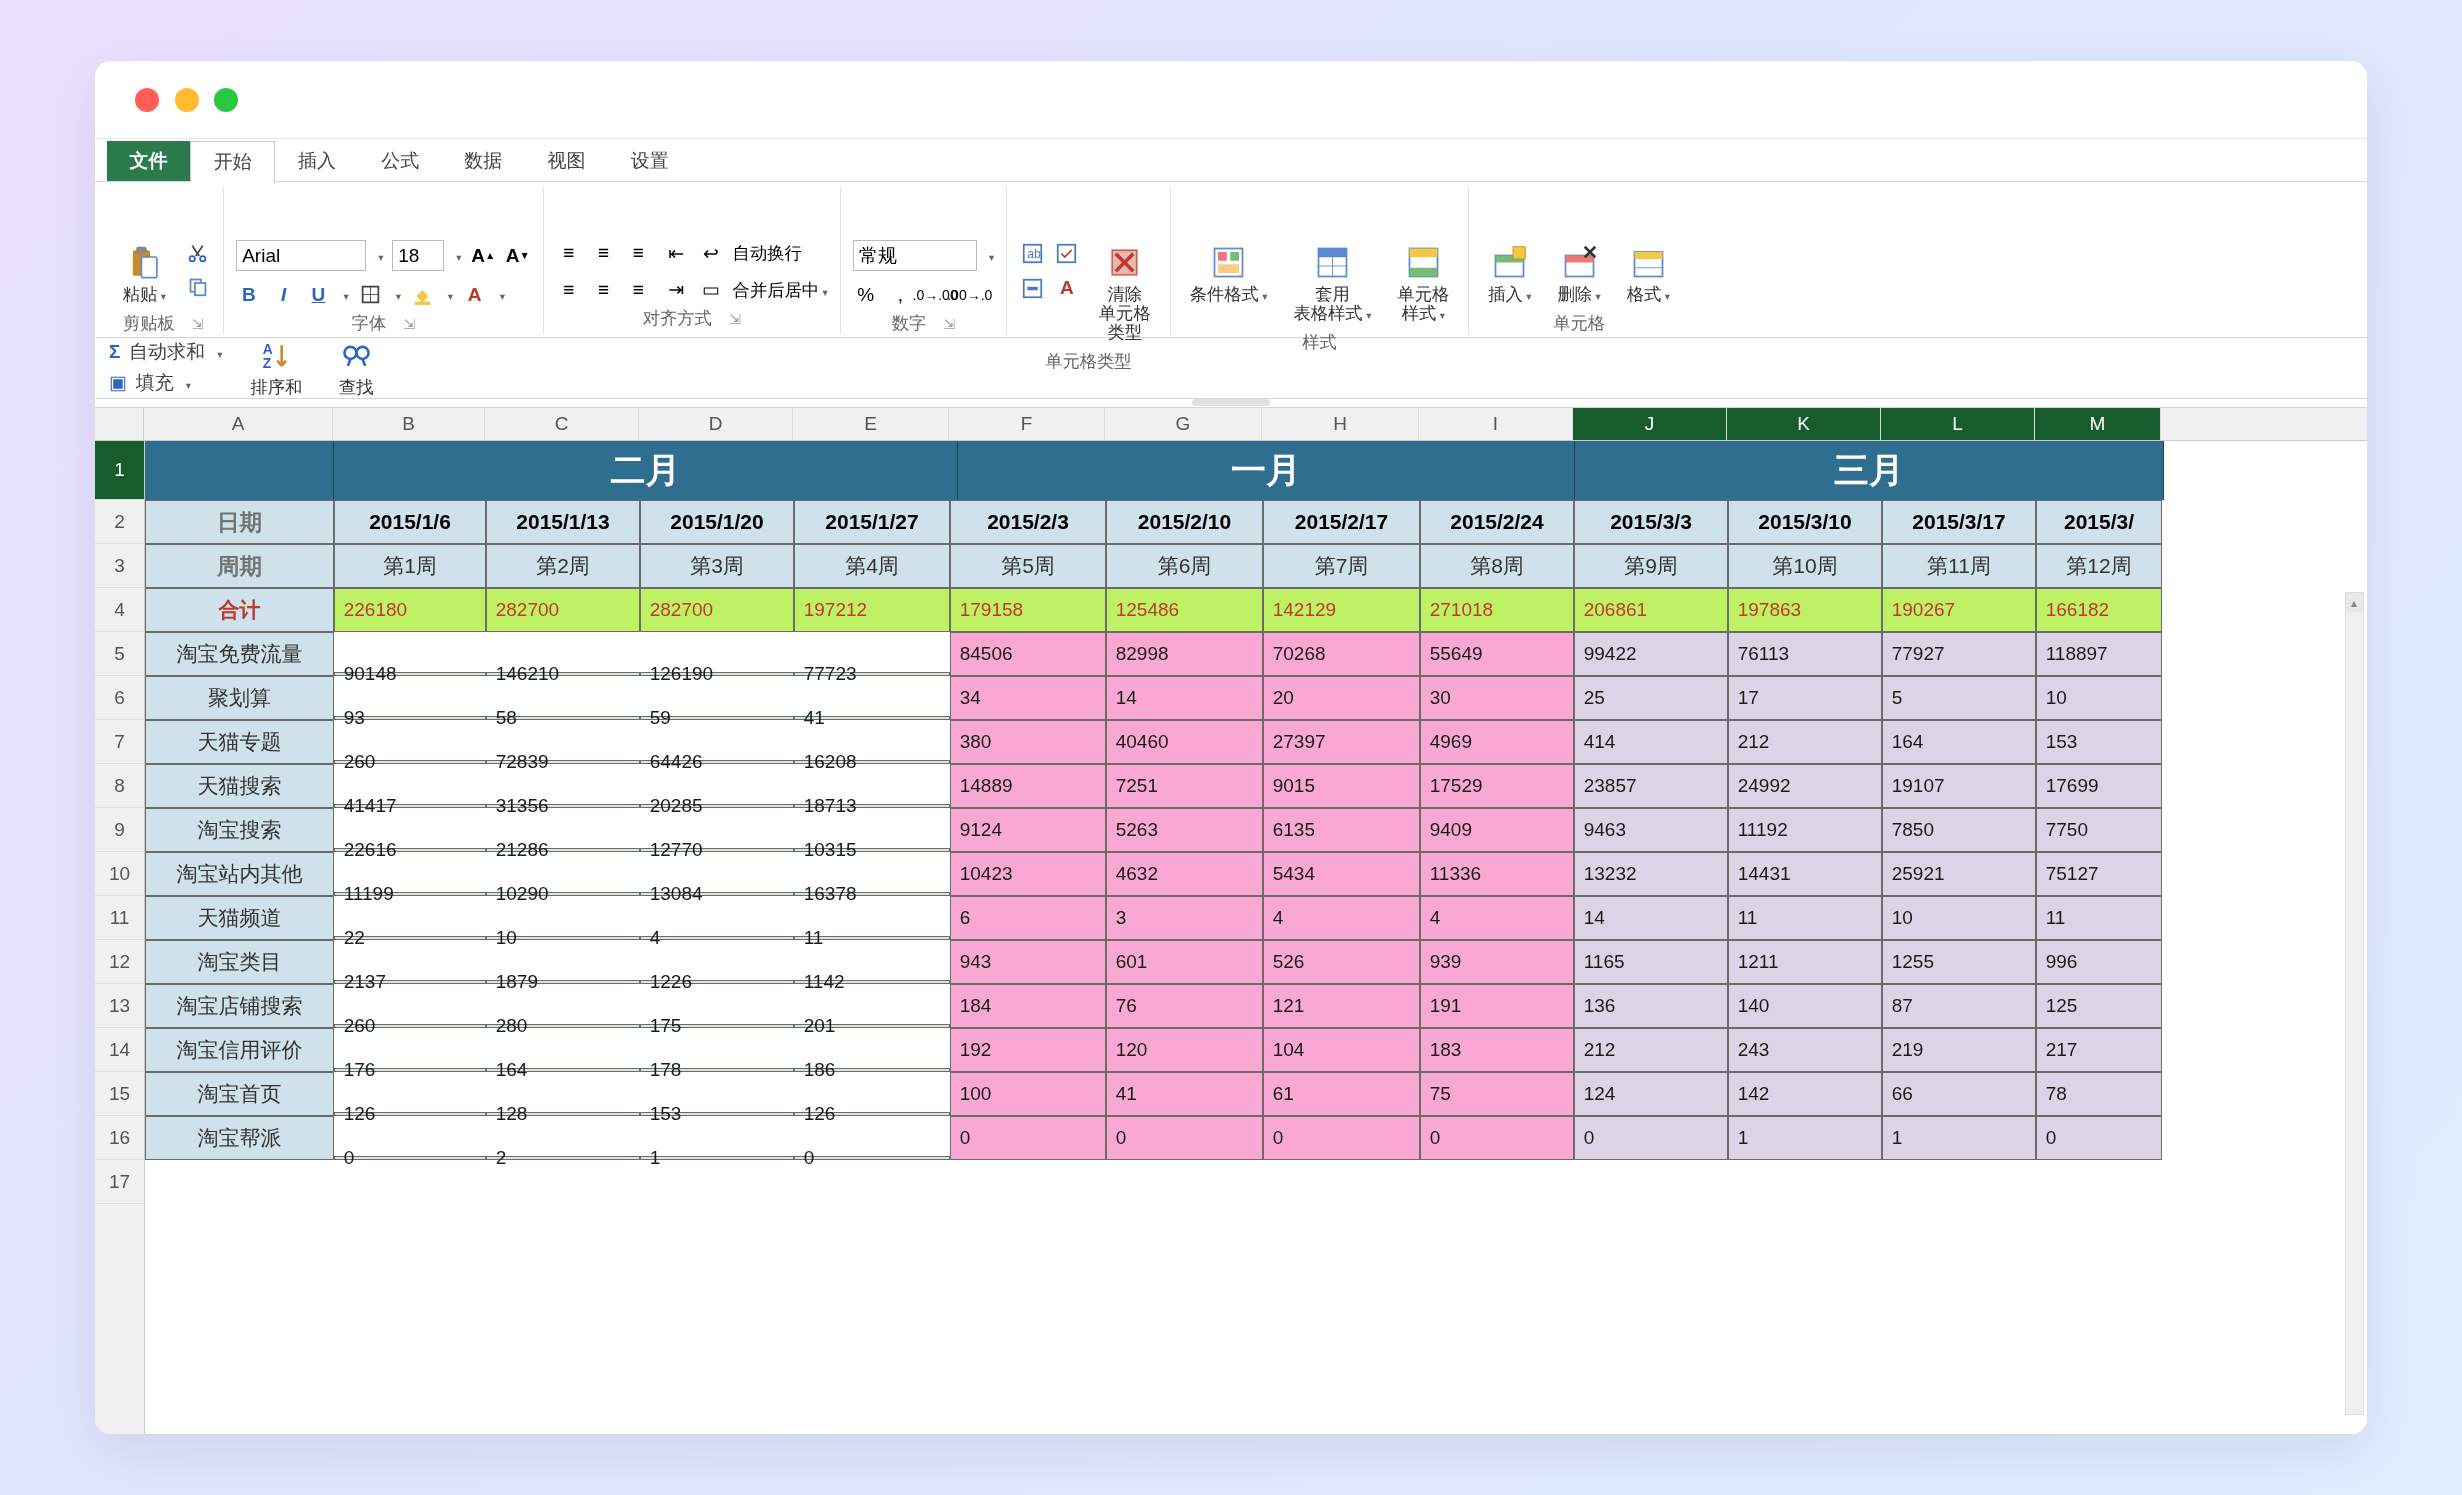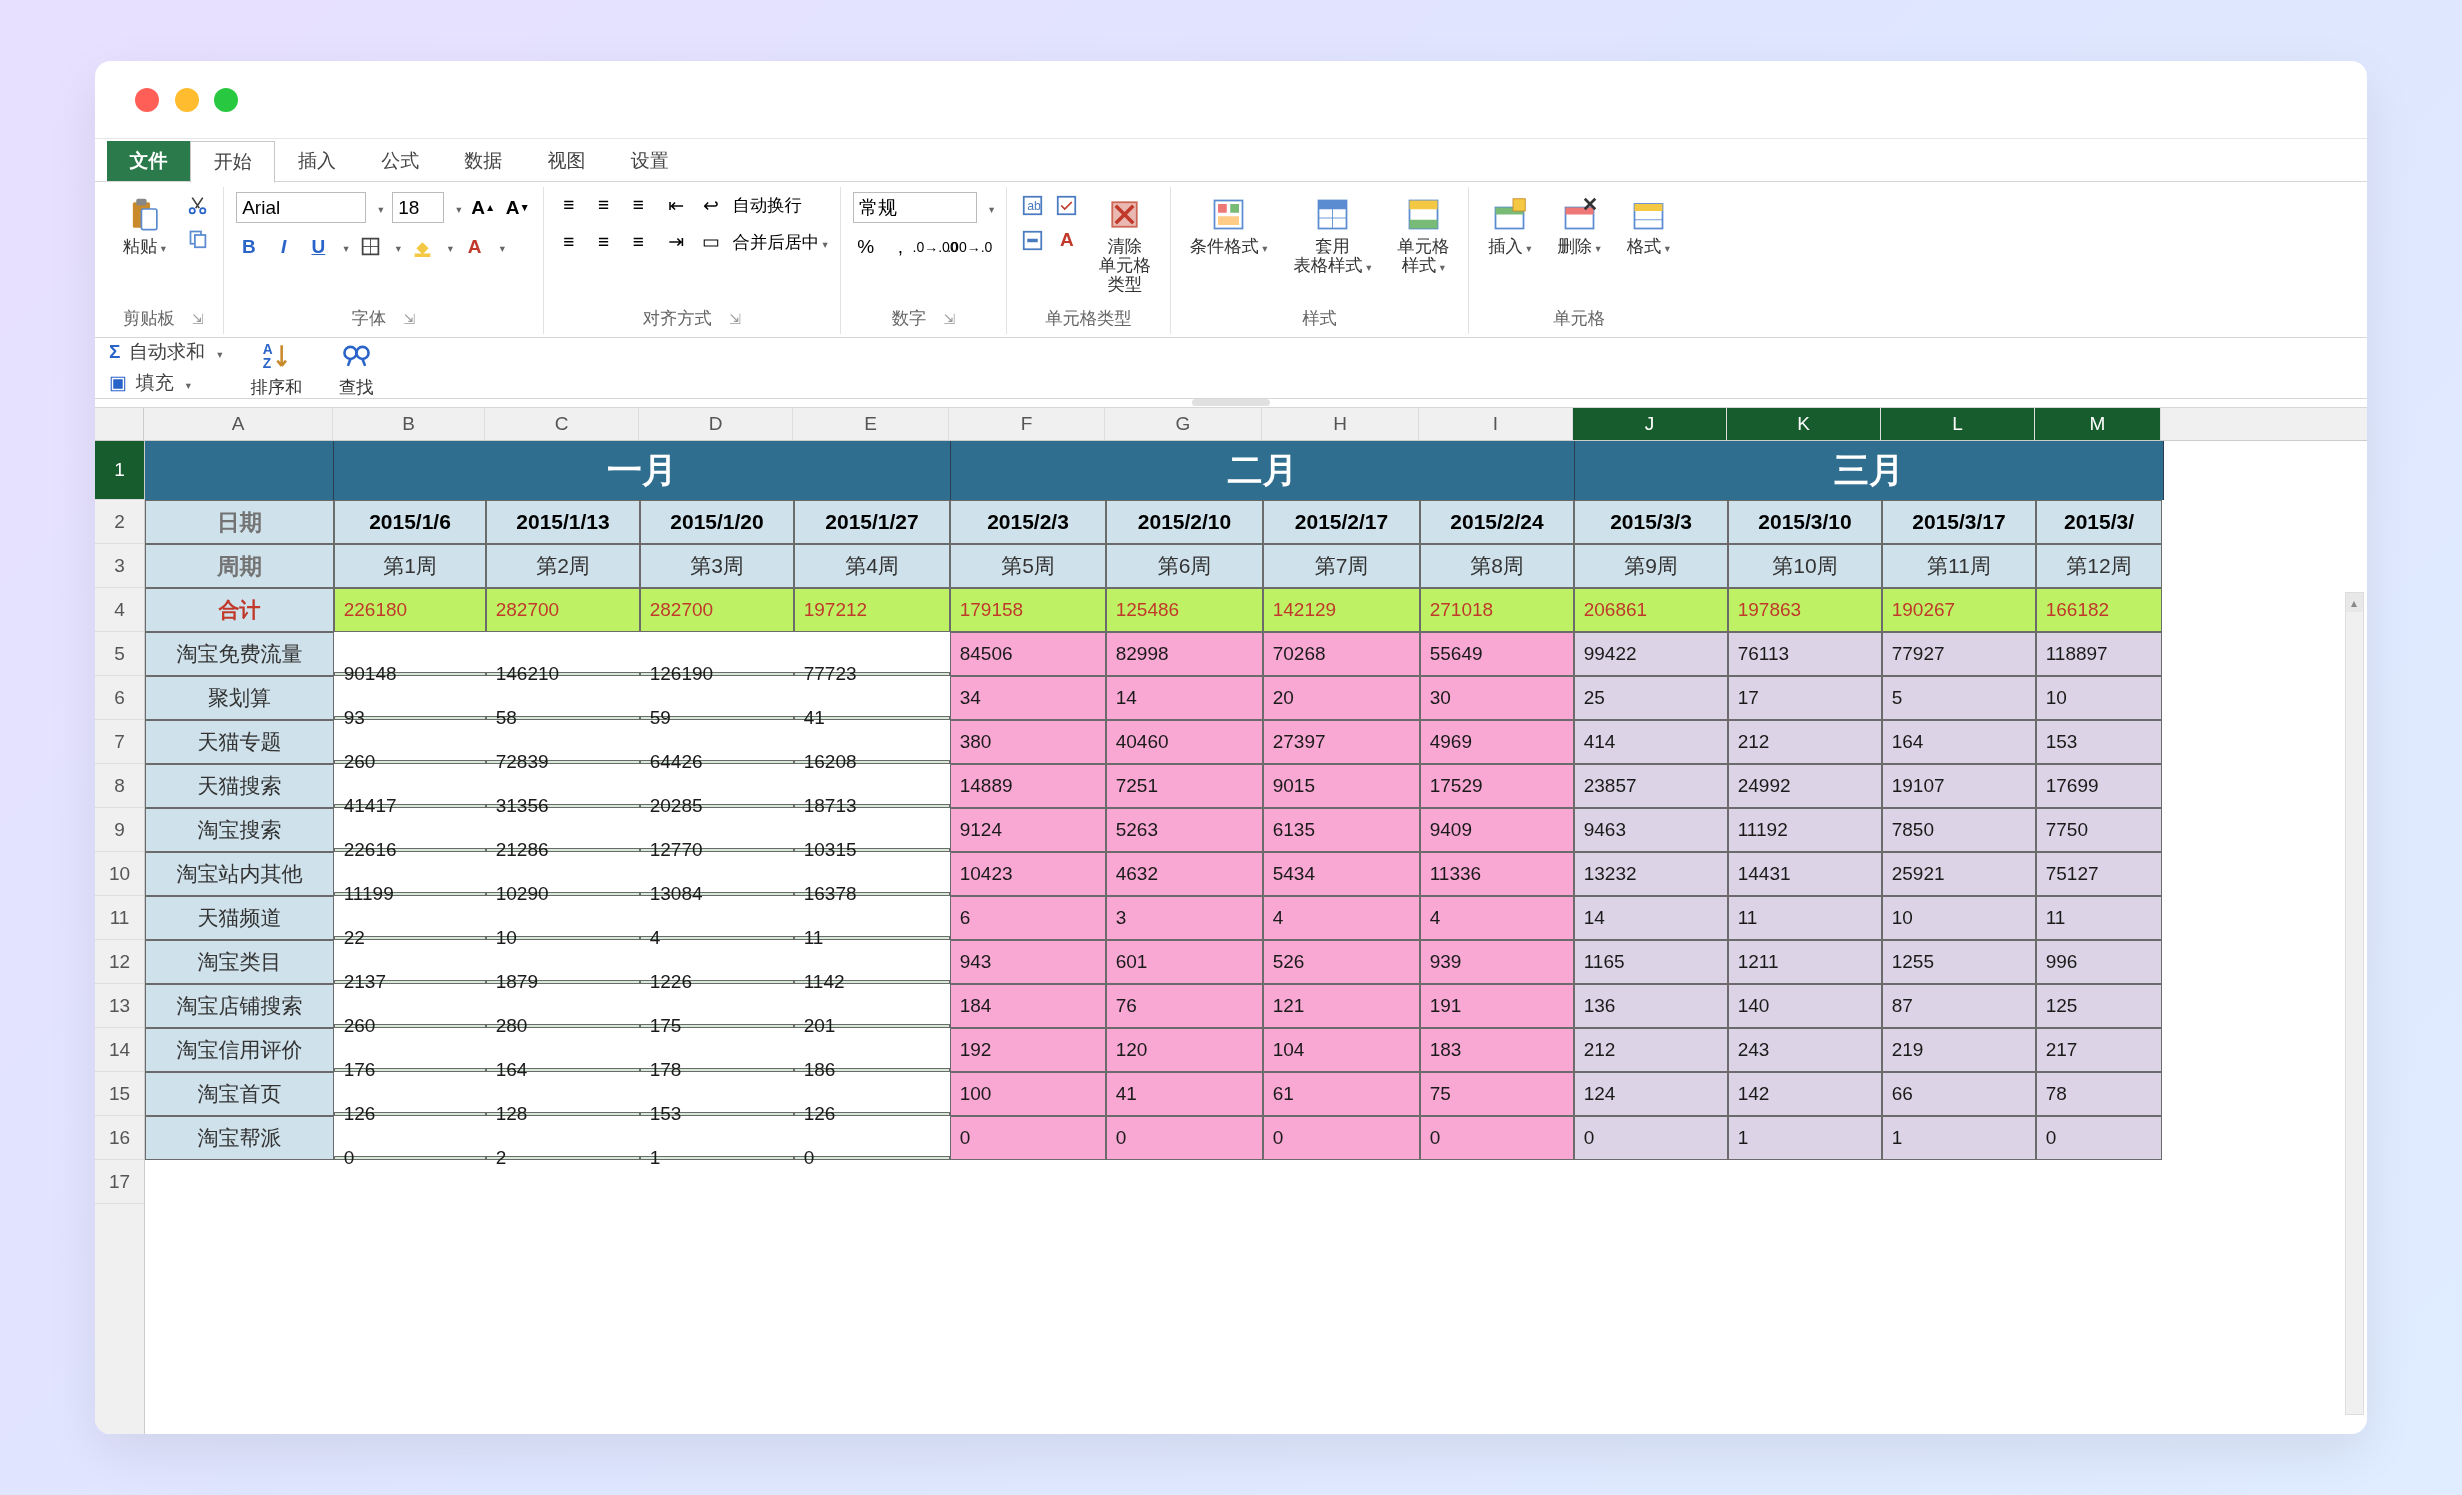"Arial" .group-body { margin-top: none -> 48px }
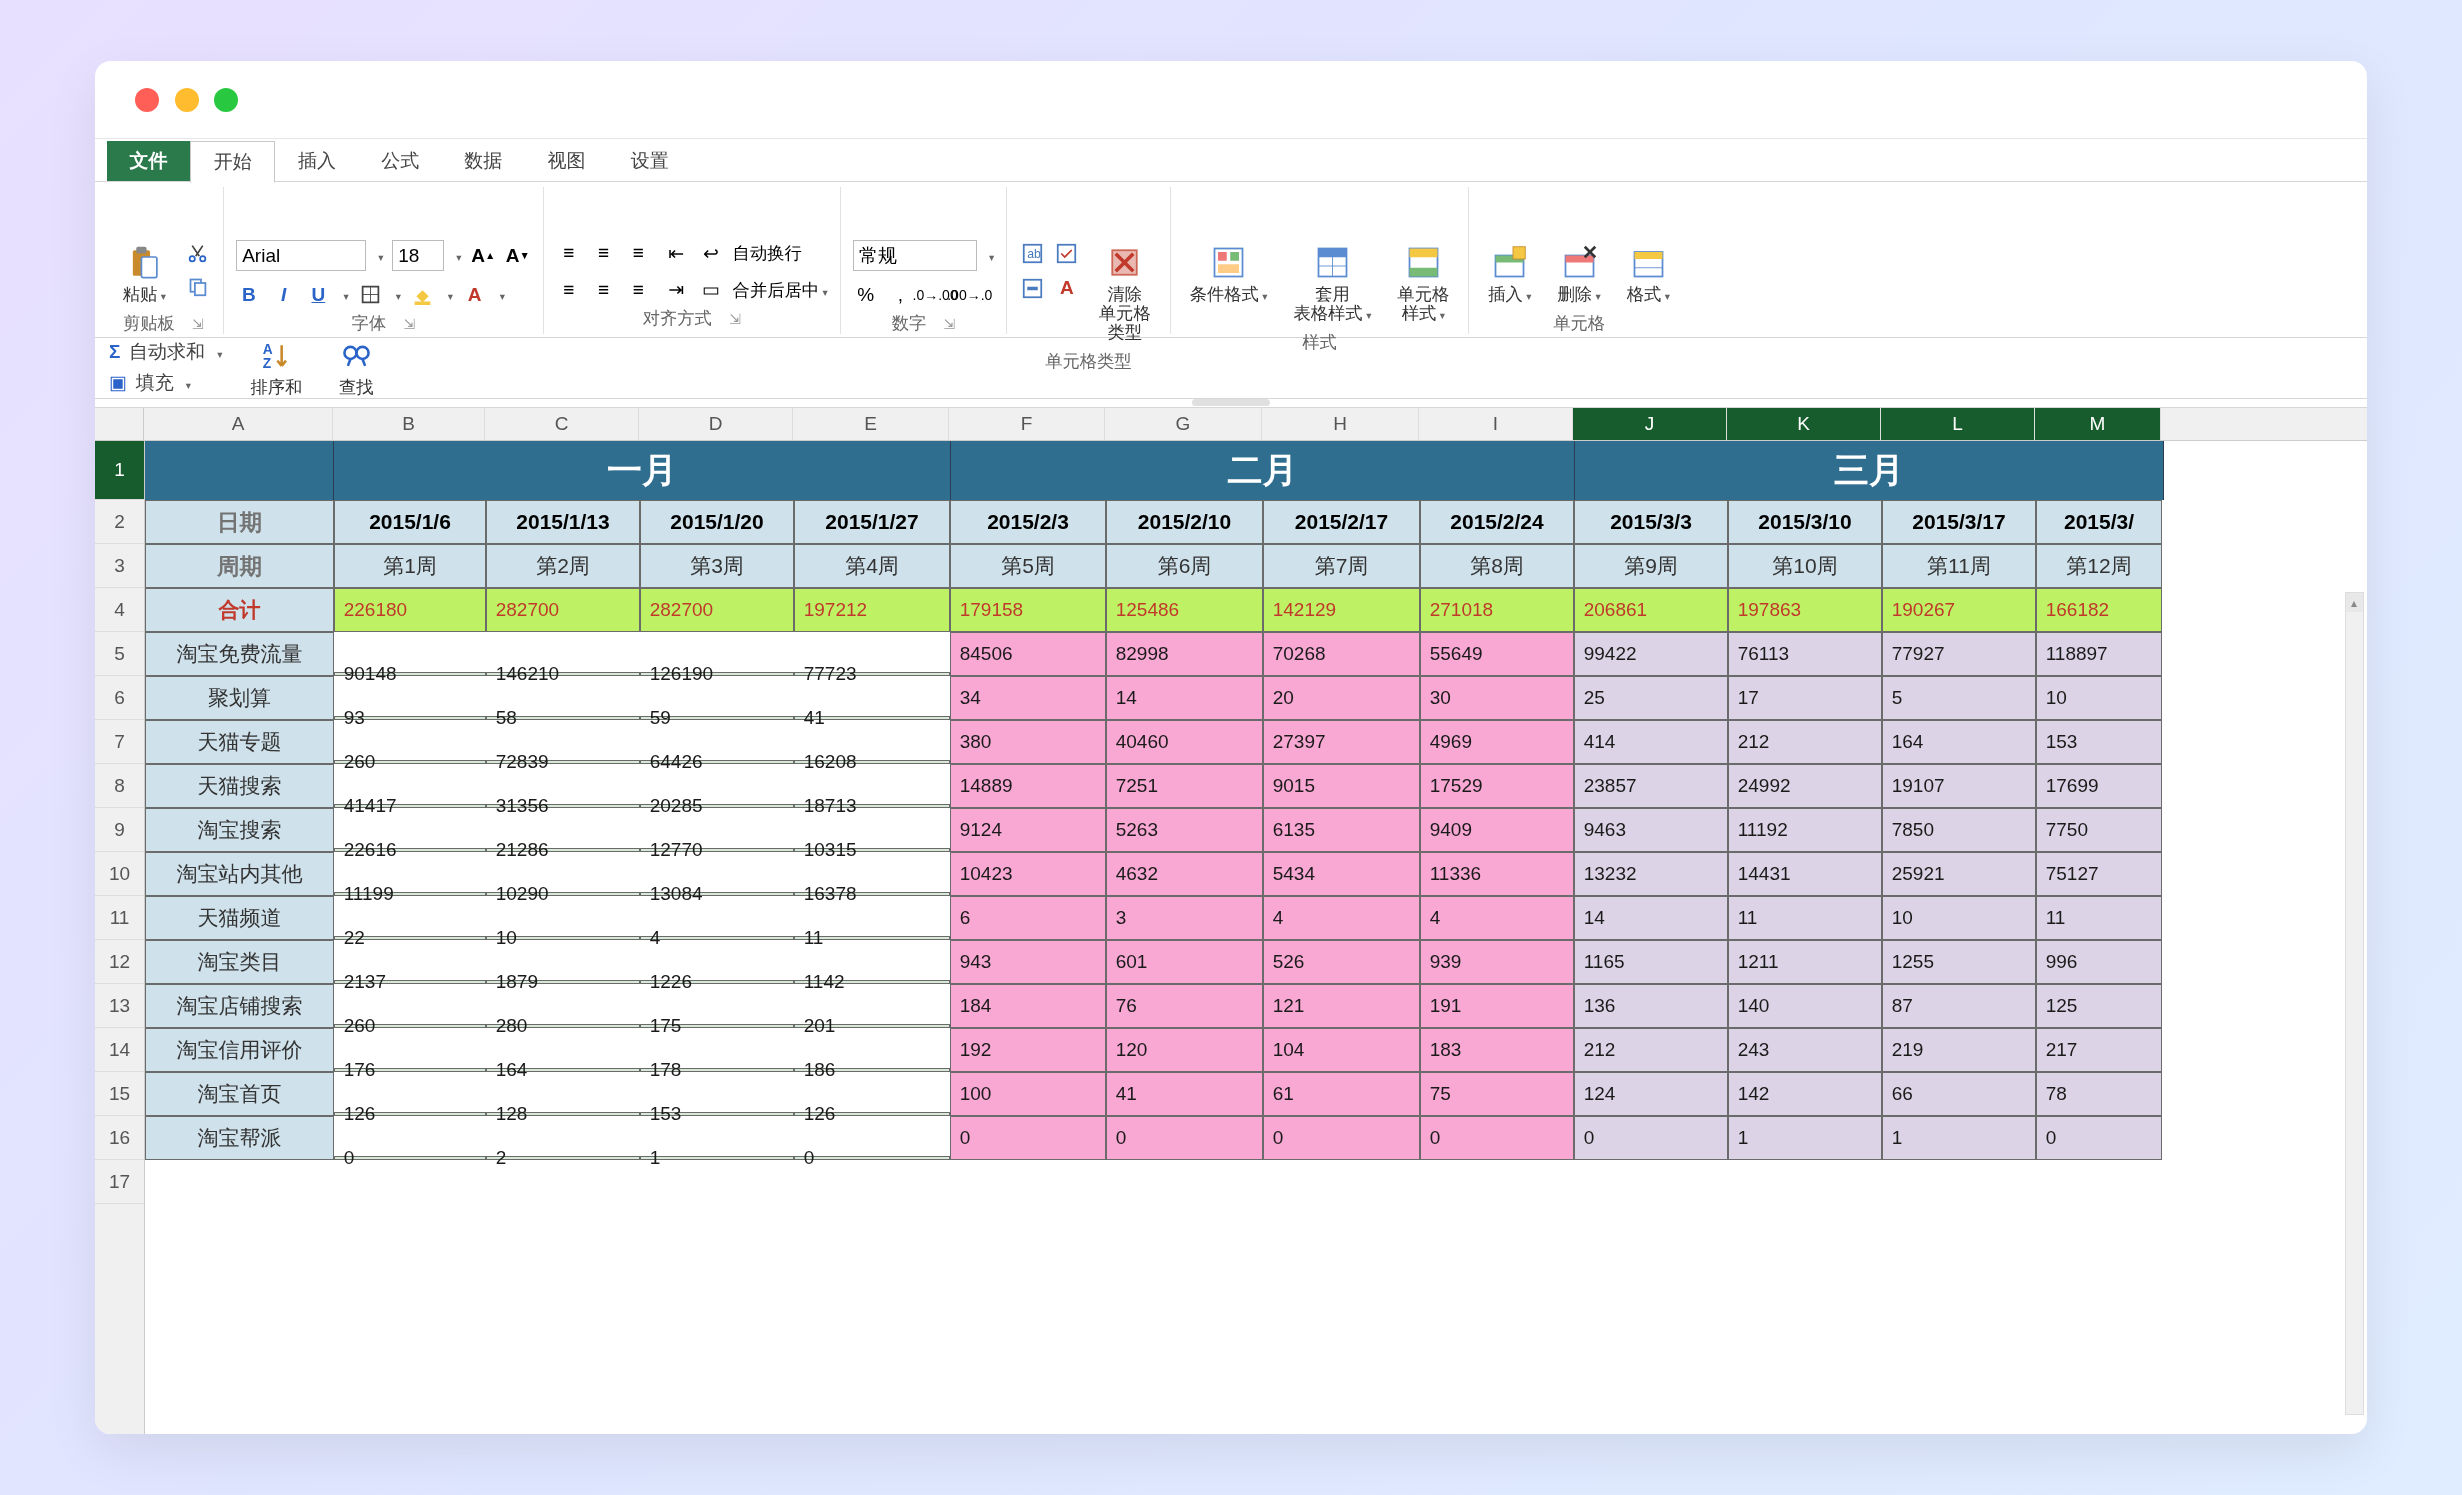"一月" div.monthcell { order: before "二月" -> after "二月" }
